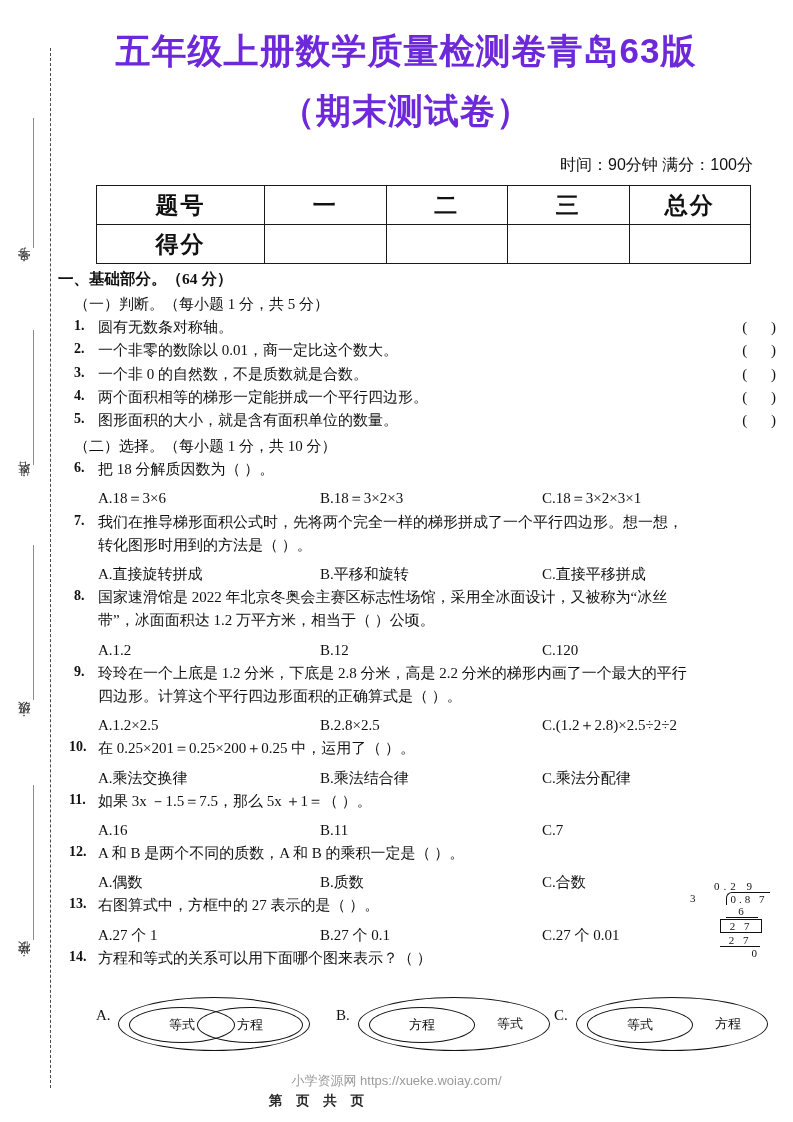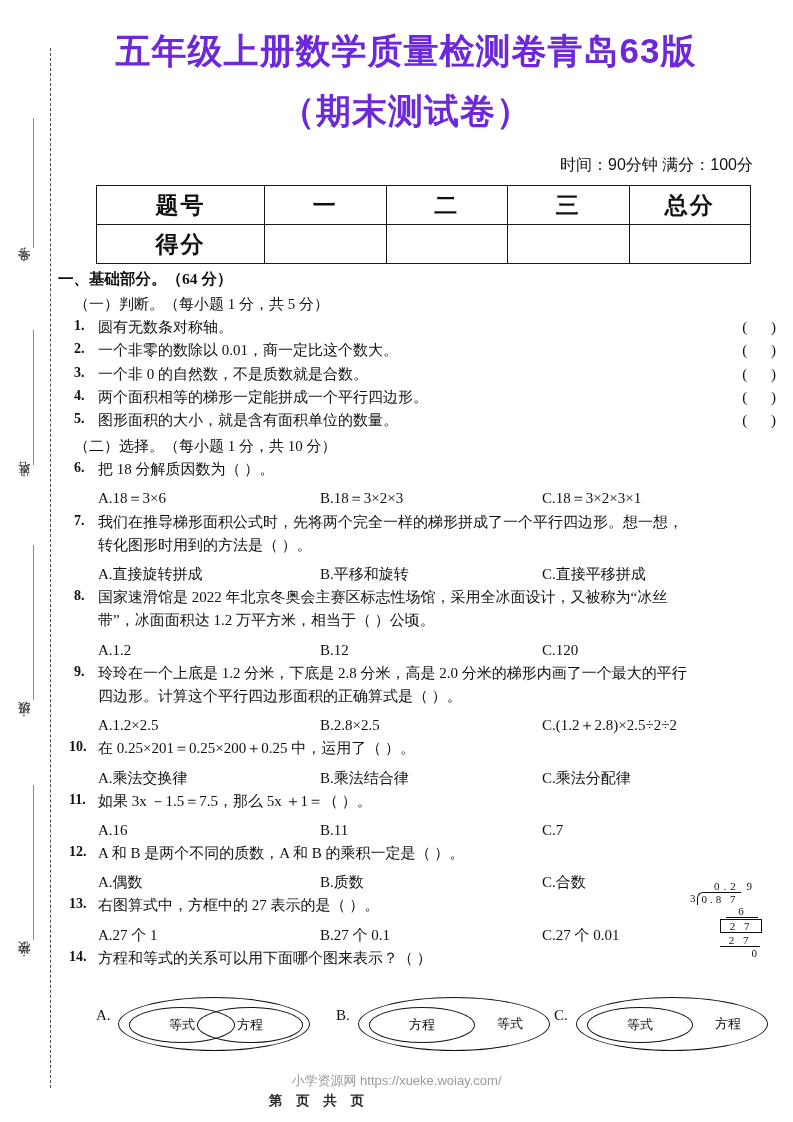"玲玲在一个上底是 1.2 分米，下底是 2.8 分米，高是" span { text: 2.0 -> 2.2 }
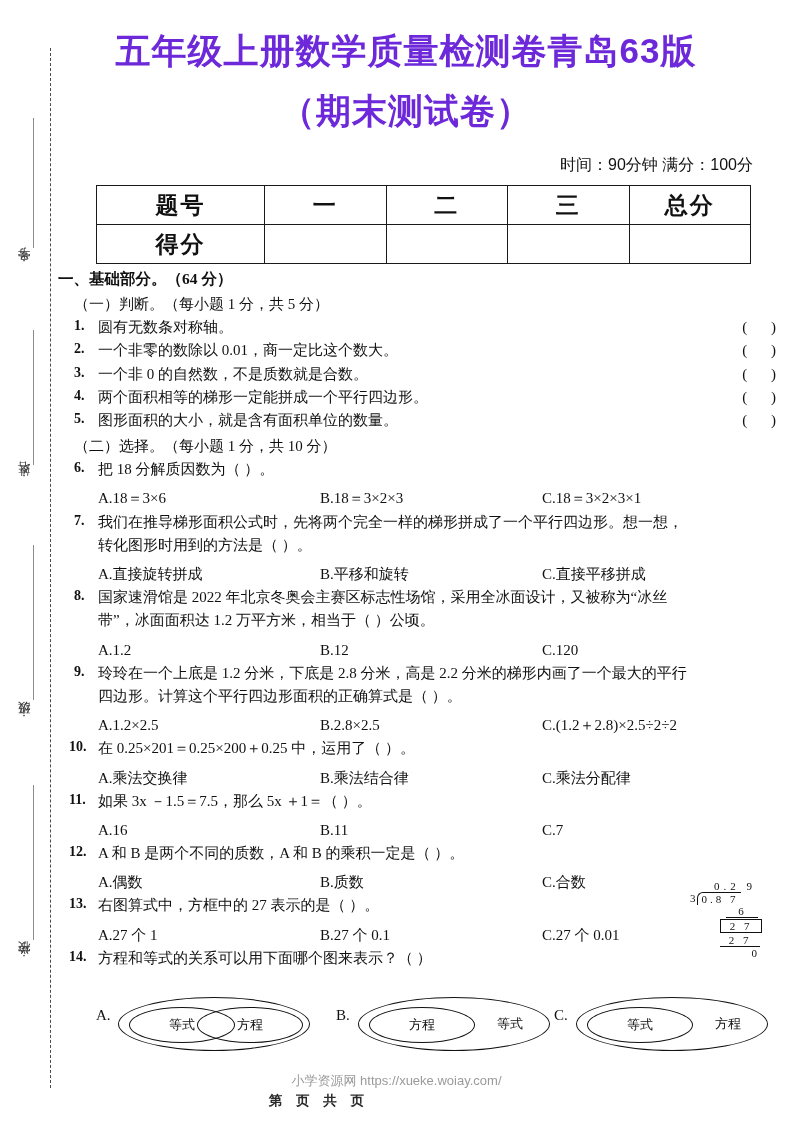"0.8 7" #long-division .bracket { margin-left: none -> 29px }
